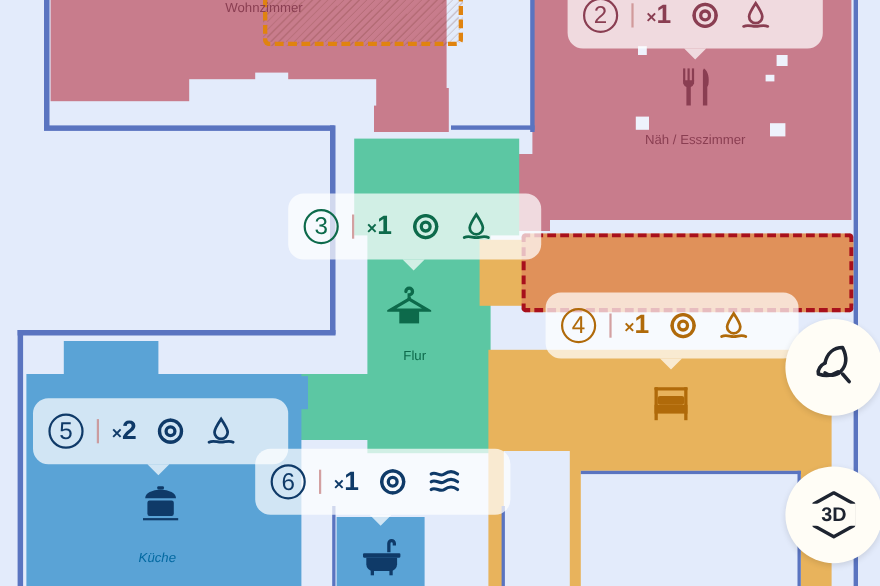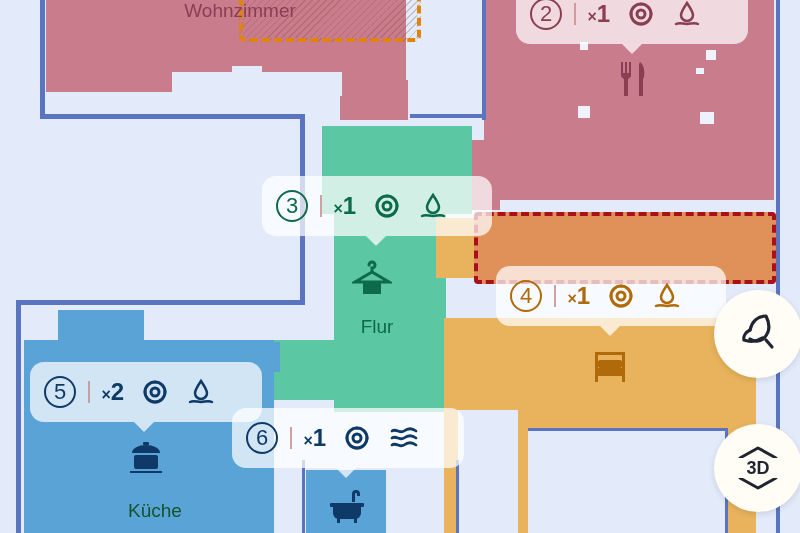"Wohnzimmer" .room-label { font-size: 19px -> 12px }
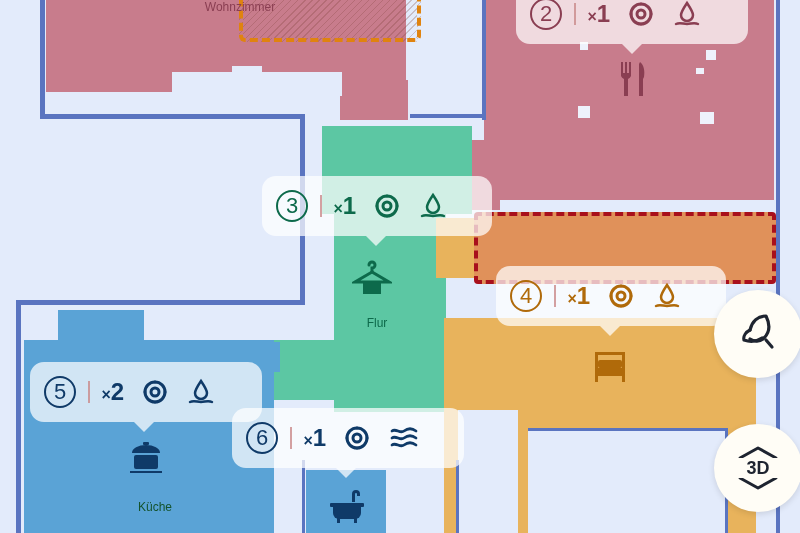"Näh / Esszimmer" div.room-label { html: none -> <div>Näh / Esszimmer</div> }
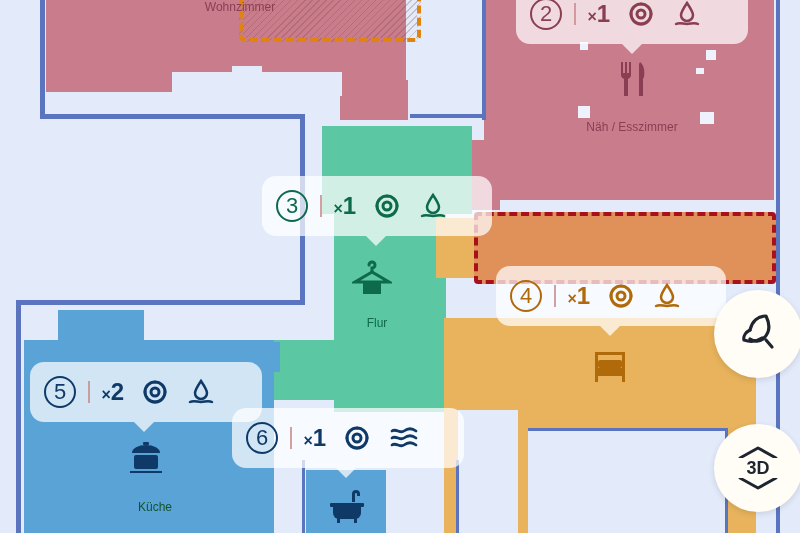"Küche" div.room-label { color: #14532d -> #0369a1; font-style: none -> italic; left: 155px -> 143px }
